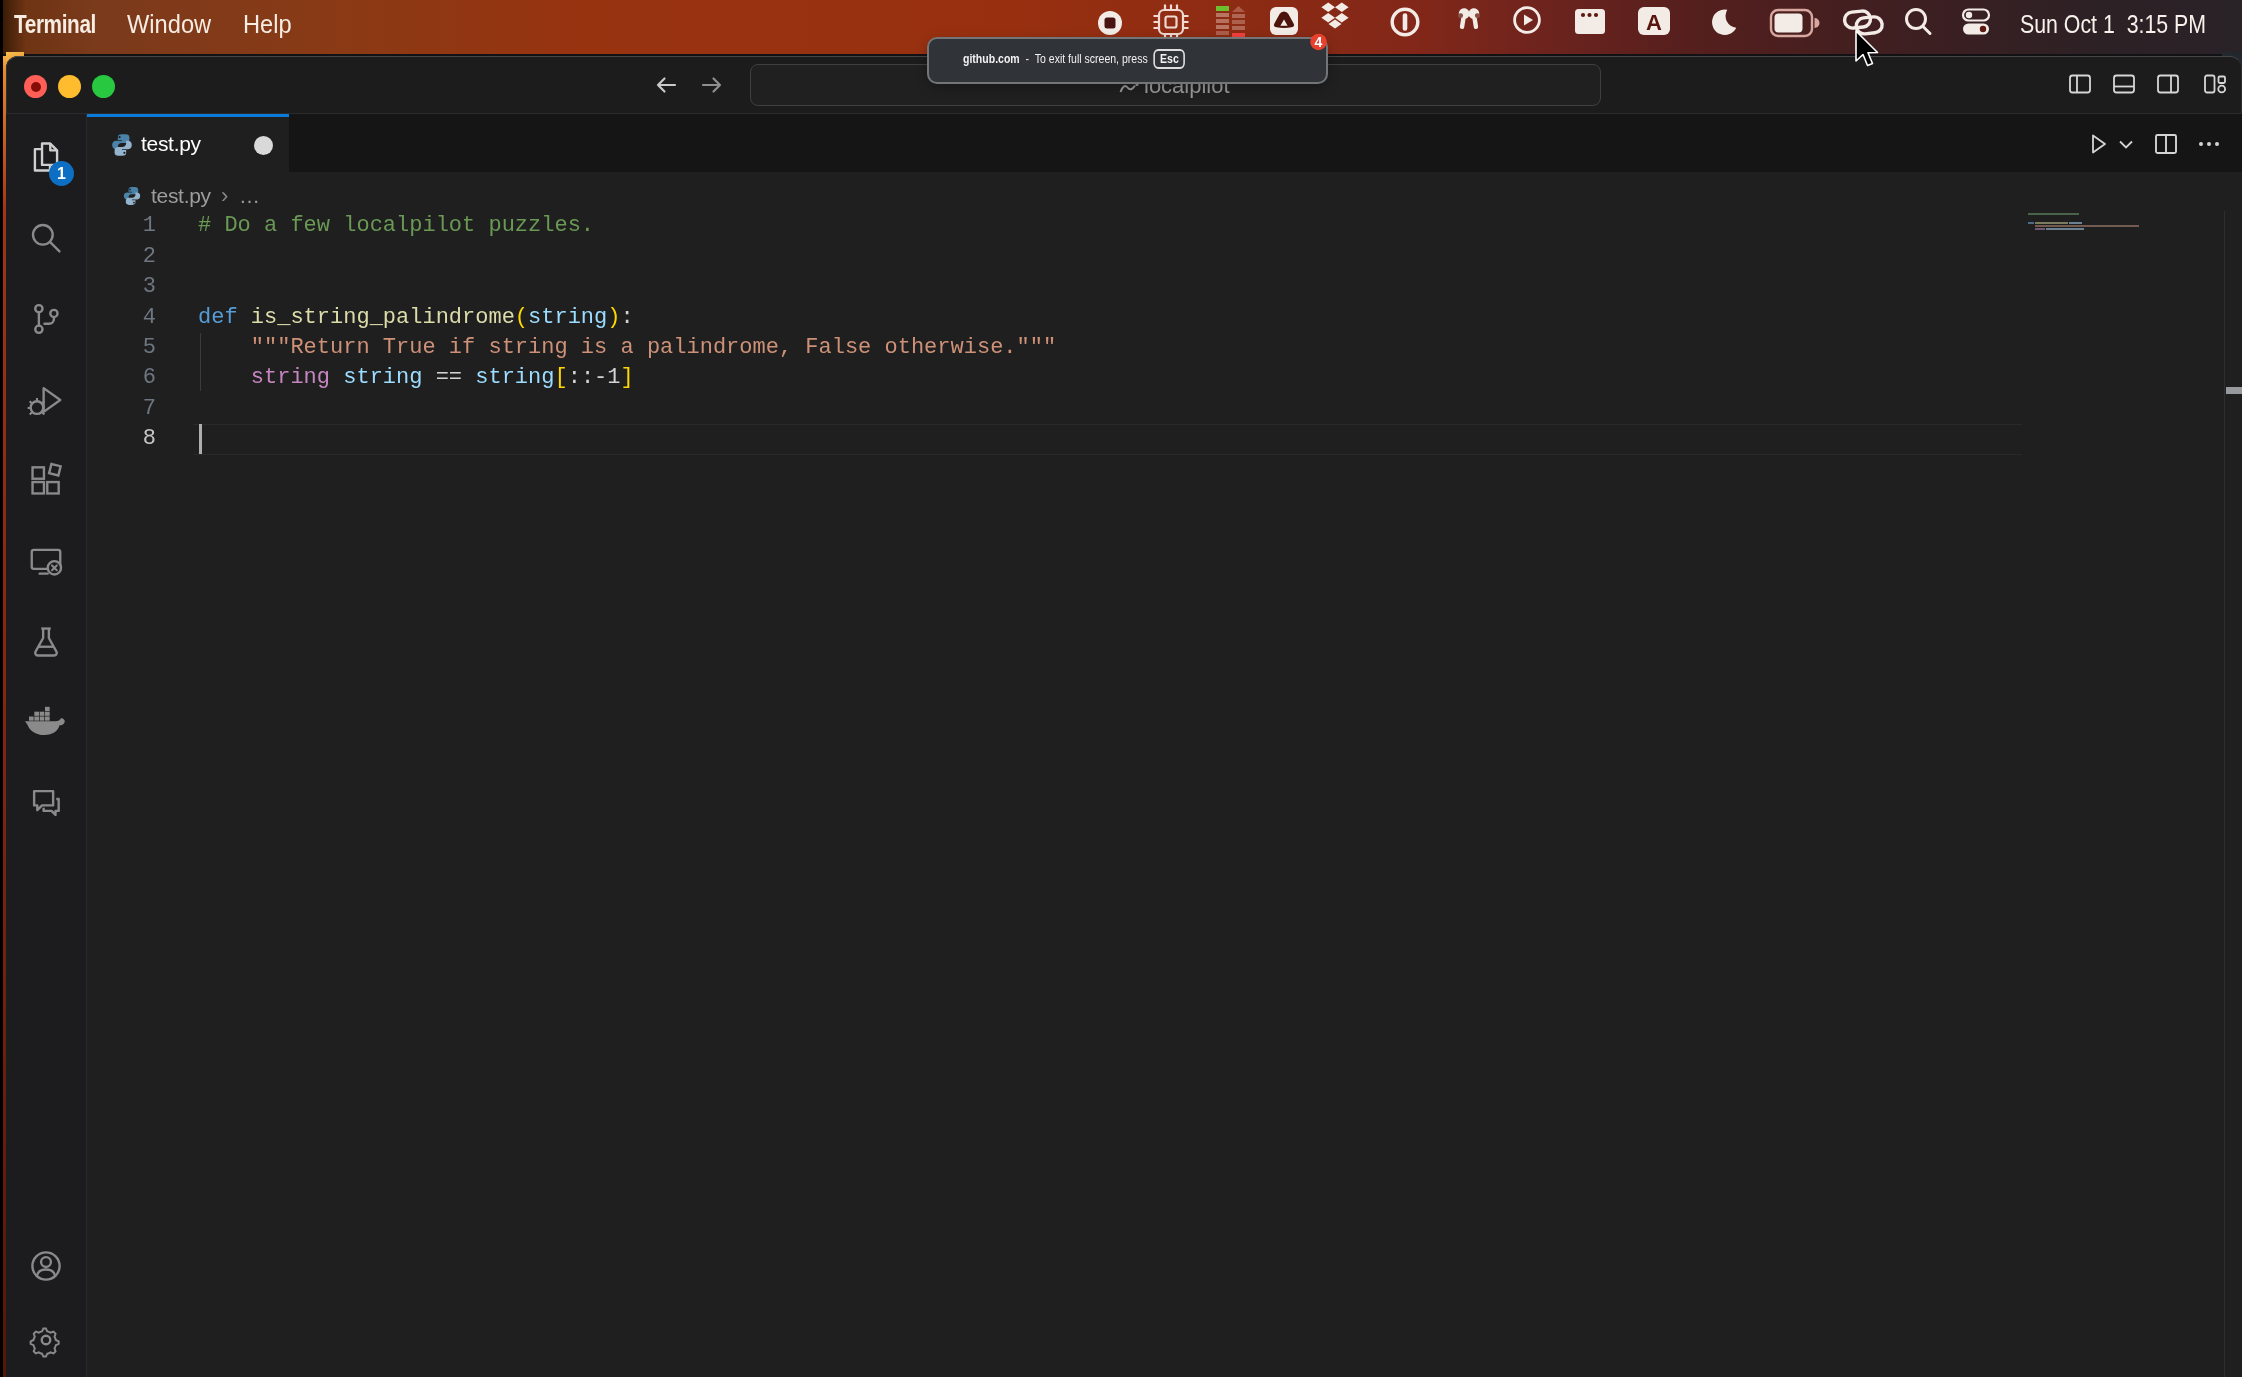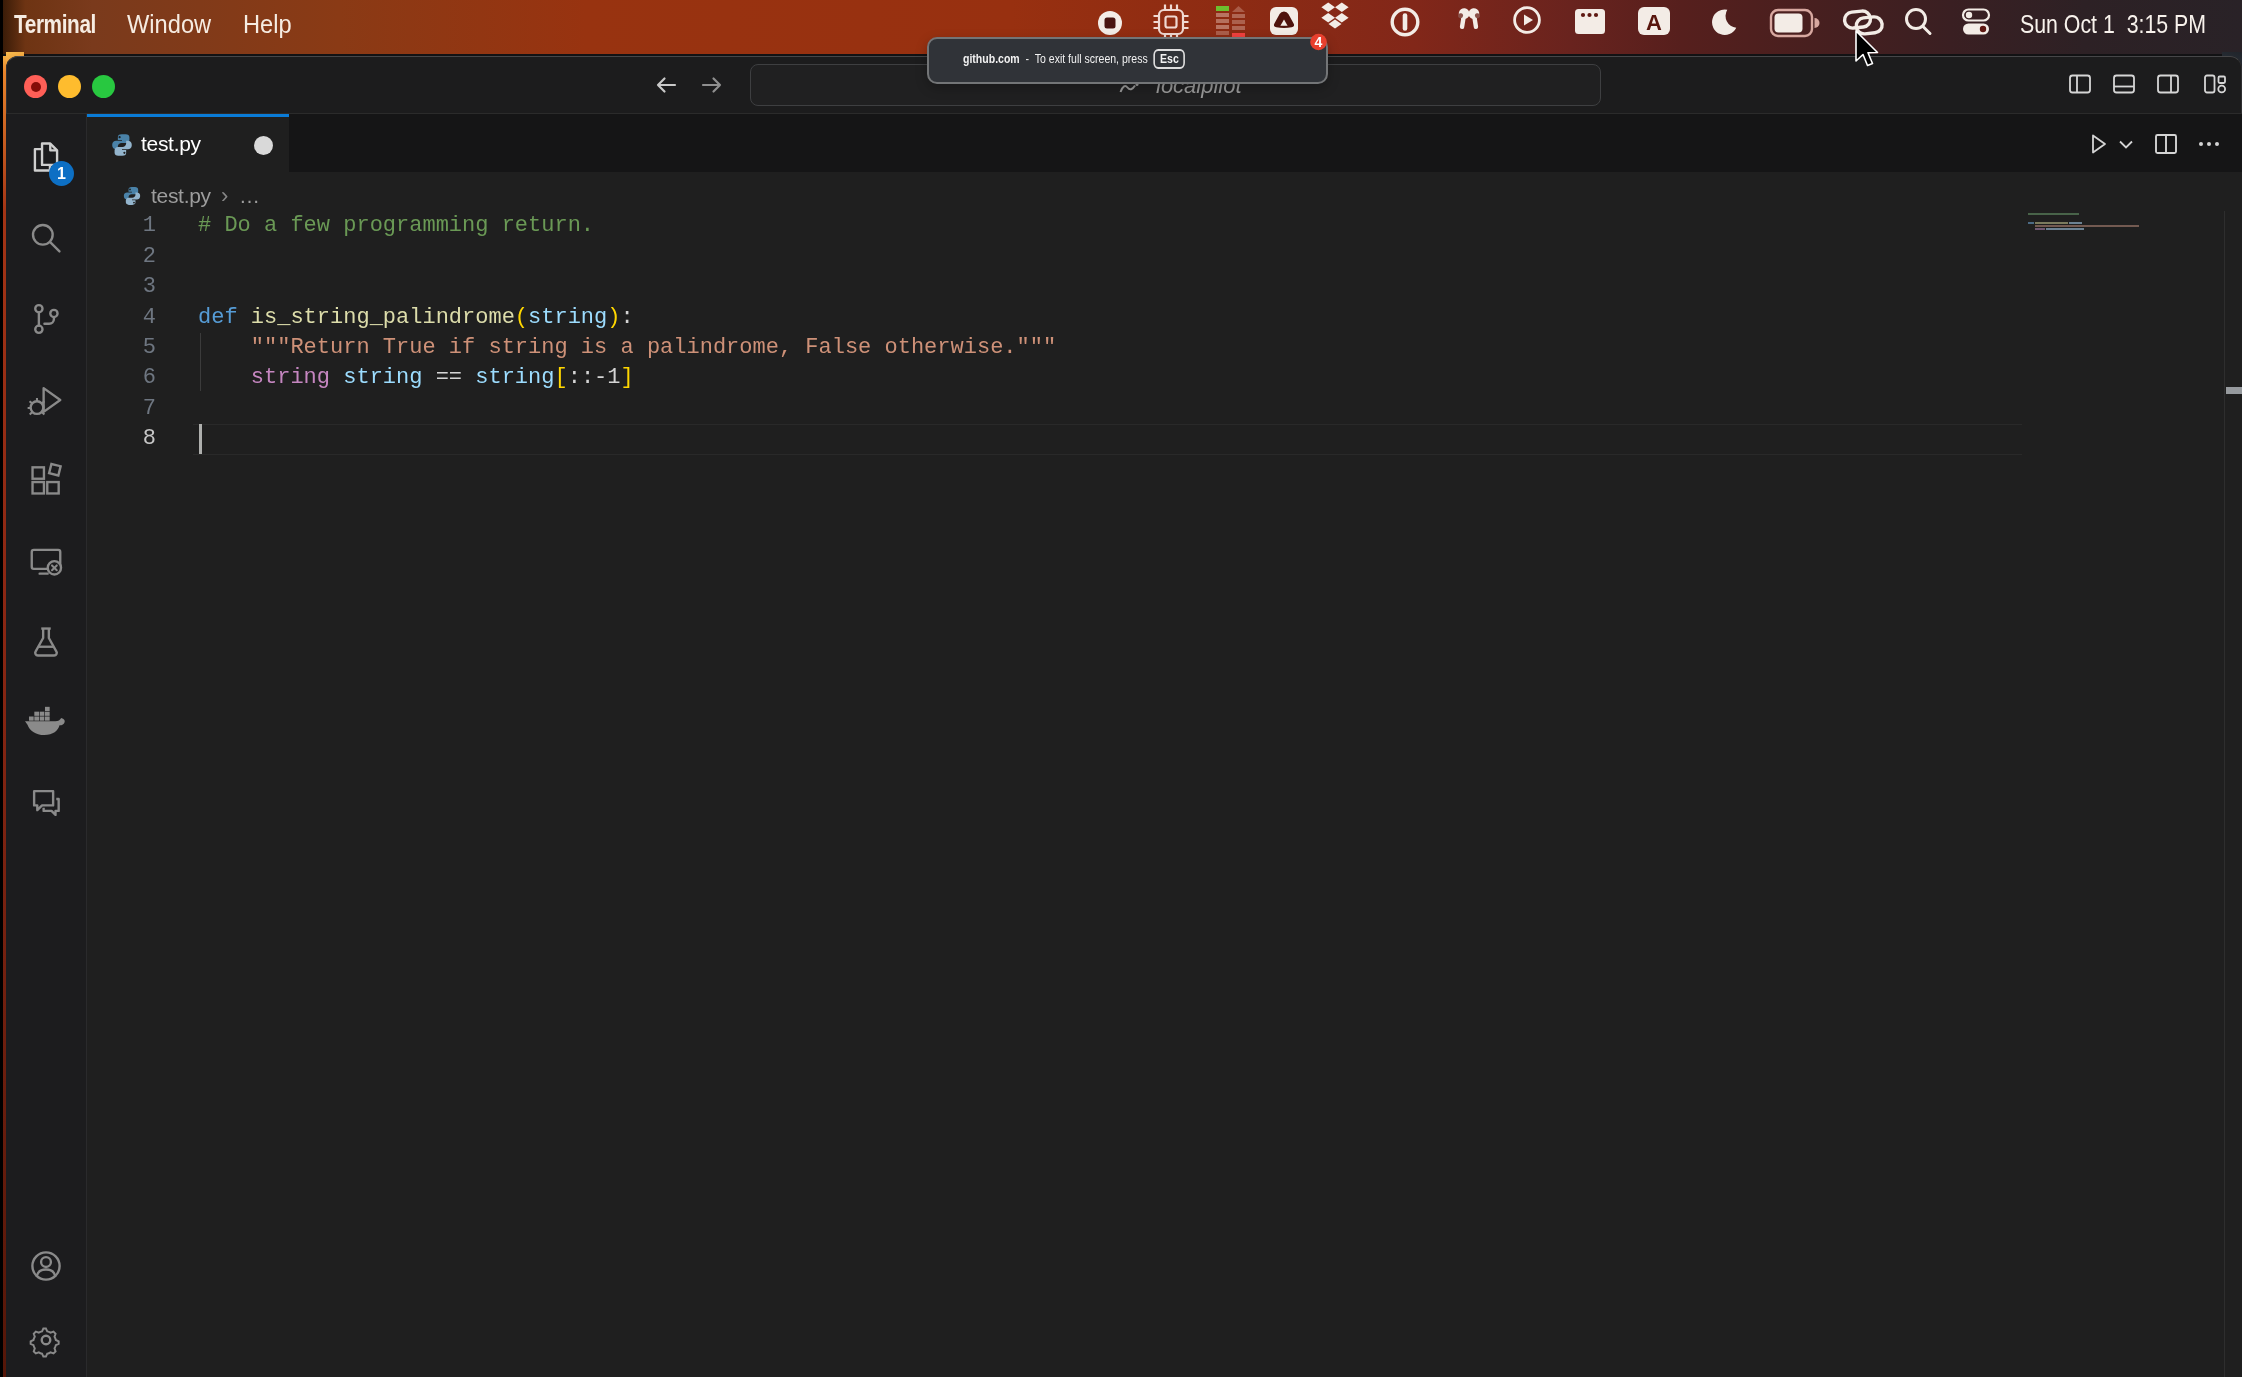"localpilot" span { font-style: italic -> none; left: 38px -> 26px }
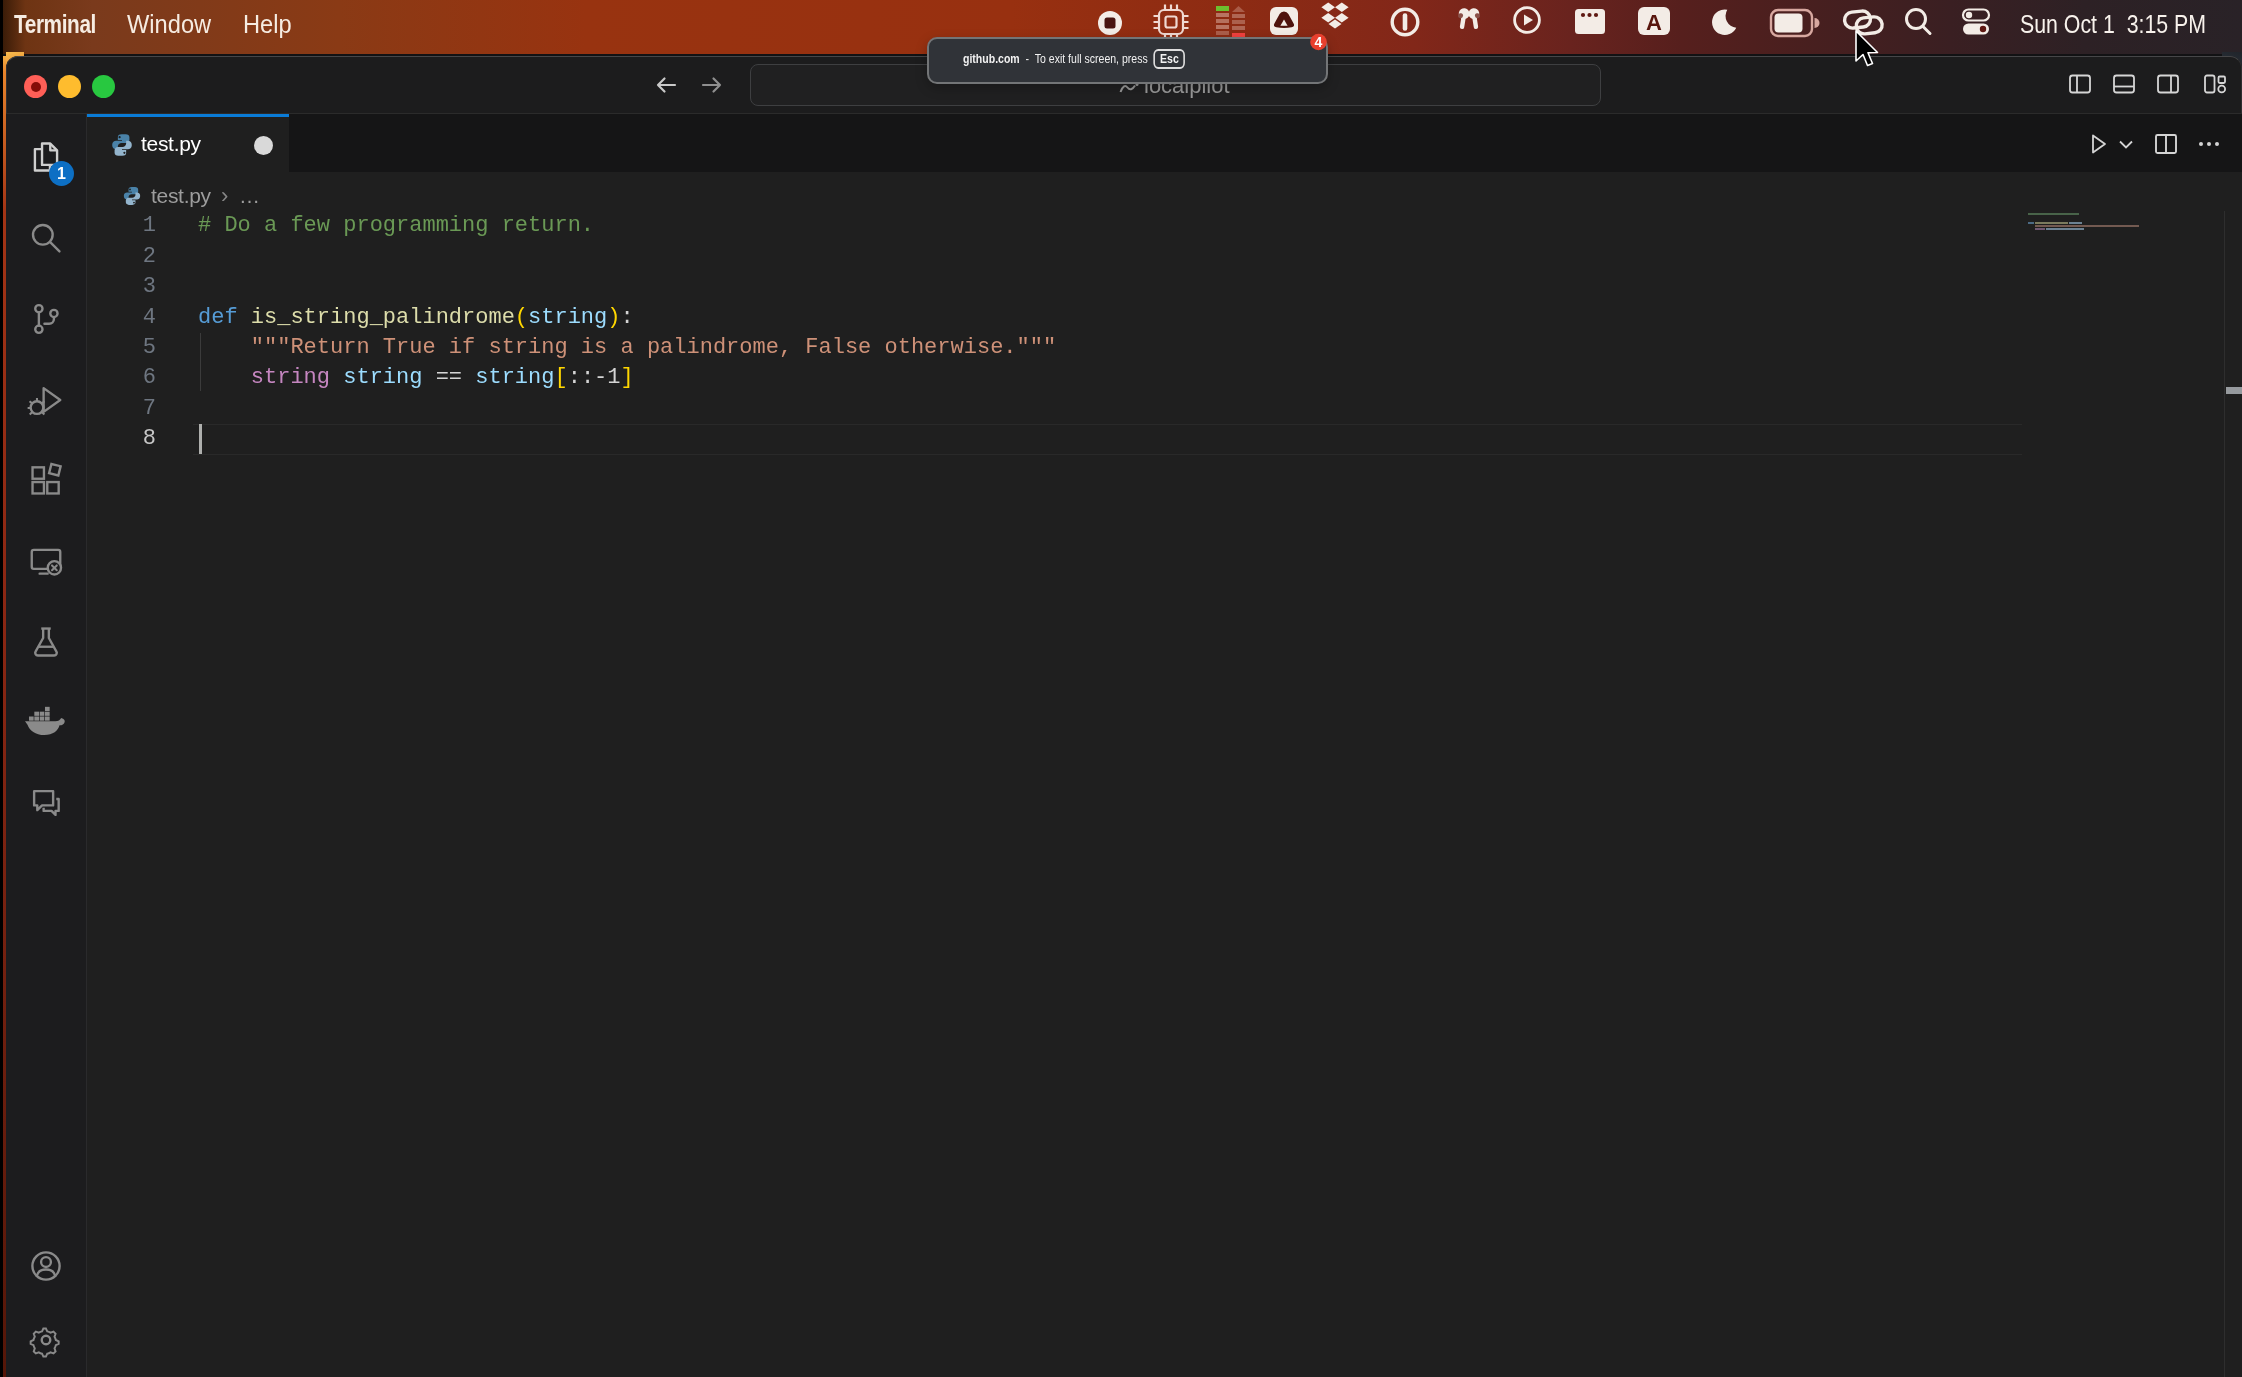"# Do a few programming" span.tc { text: programming return -> localpilot puzzles }
